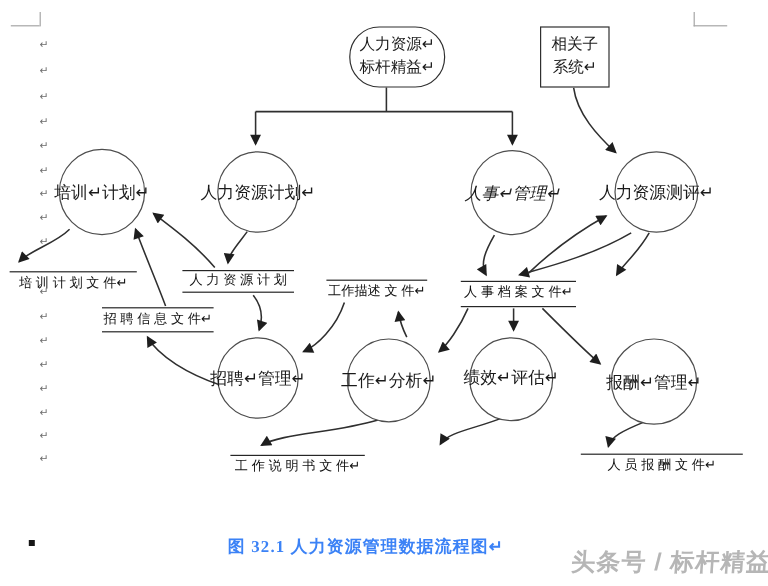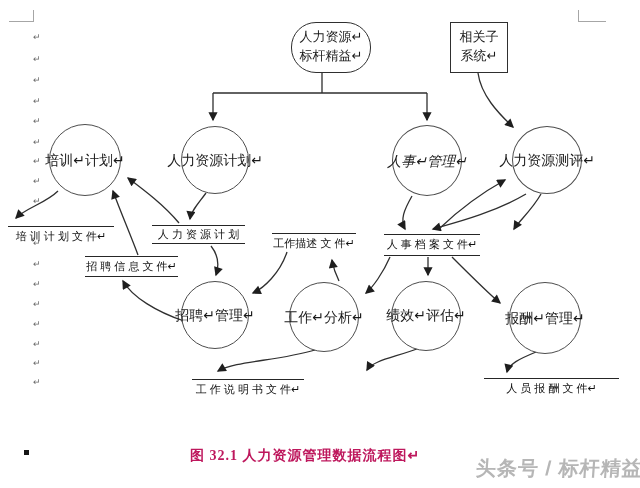"图 32.1 人力资源管理数据流程图↵" .caption { color: #be185d -> #3b82f6 }
